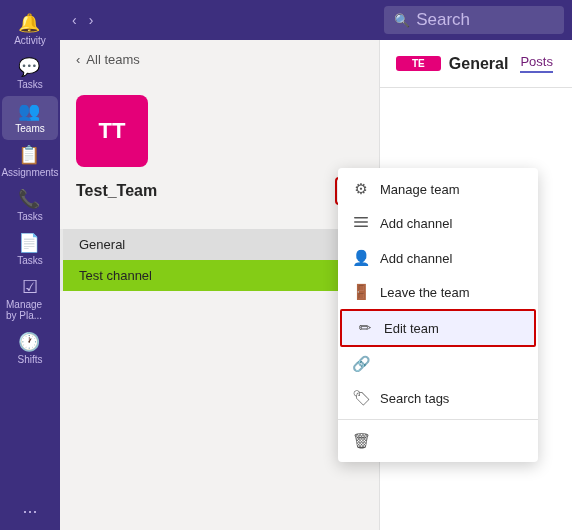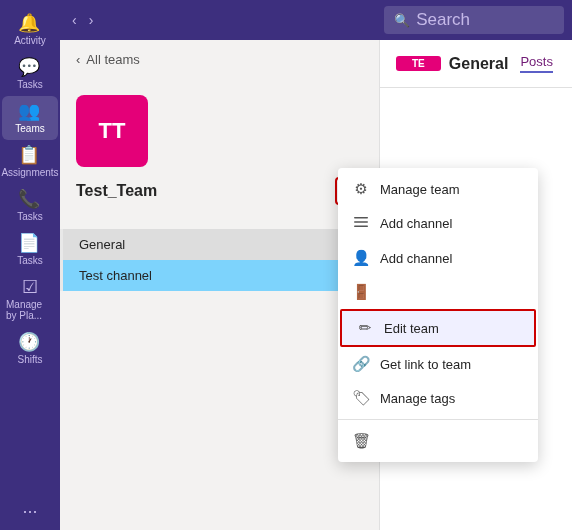"Test channel" .channel-item.normal { background: #7dd3fc -> #84cc16 }
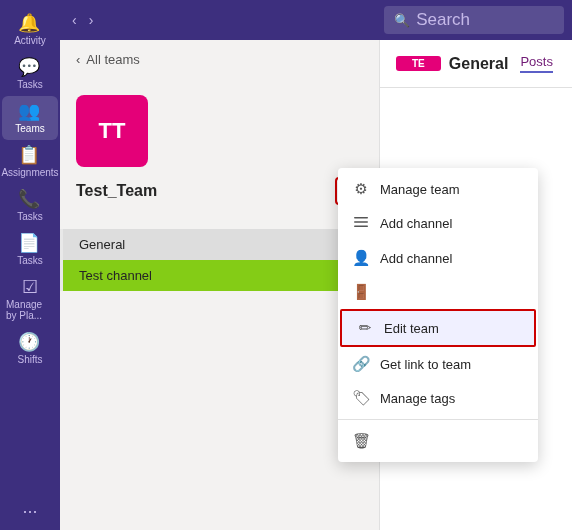"Leave the team" span { html: none -> <span>Leave the team</span> }
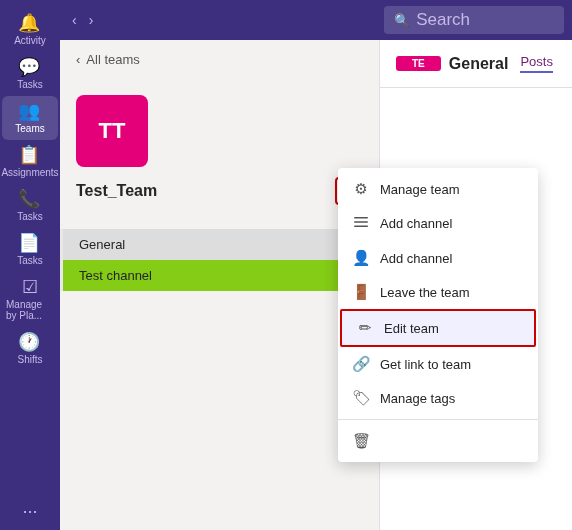"Get link to team" span { html: <span>Get link to team</span> -> none }
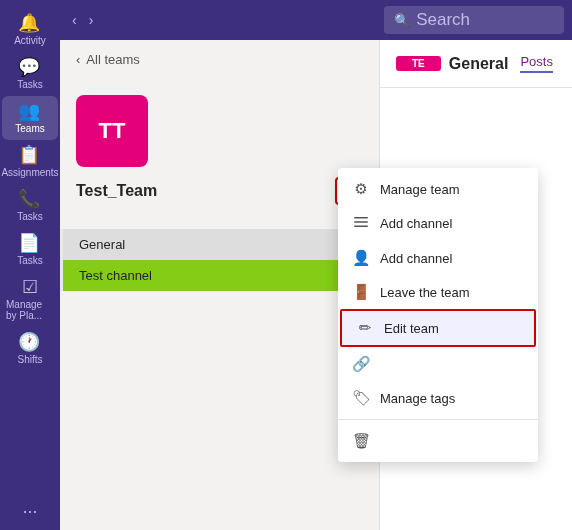"Manage tags" span { text: Manage -> Search }
